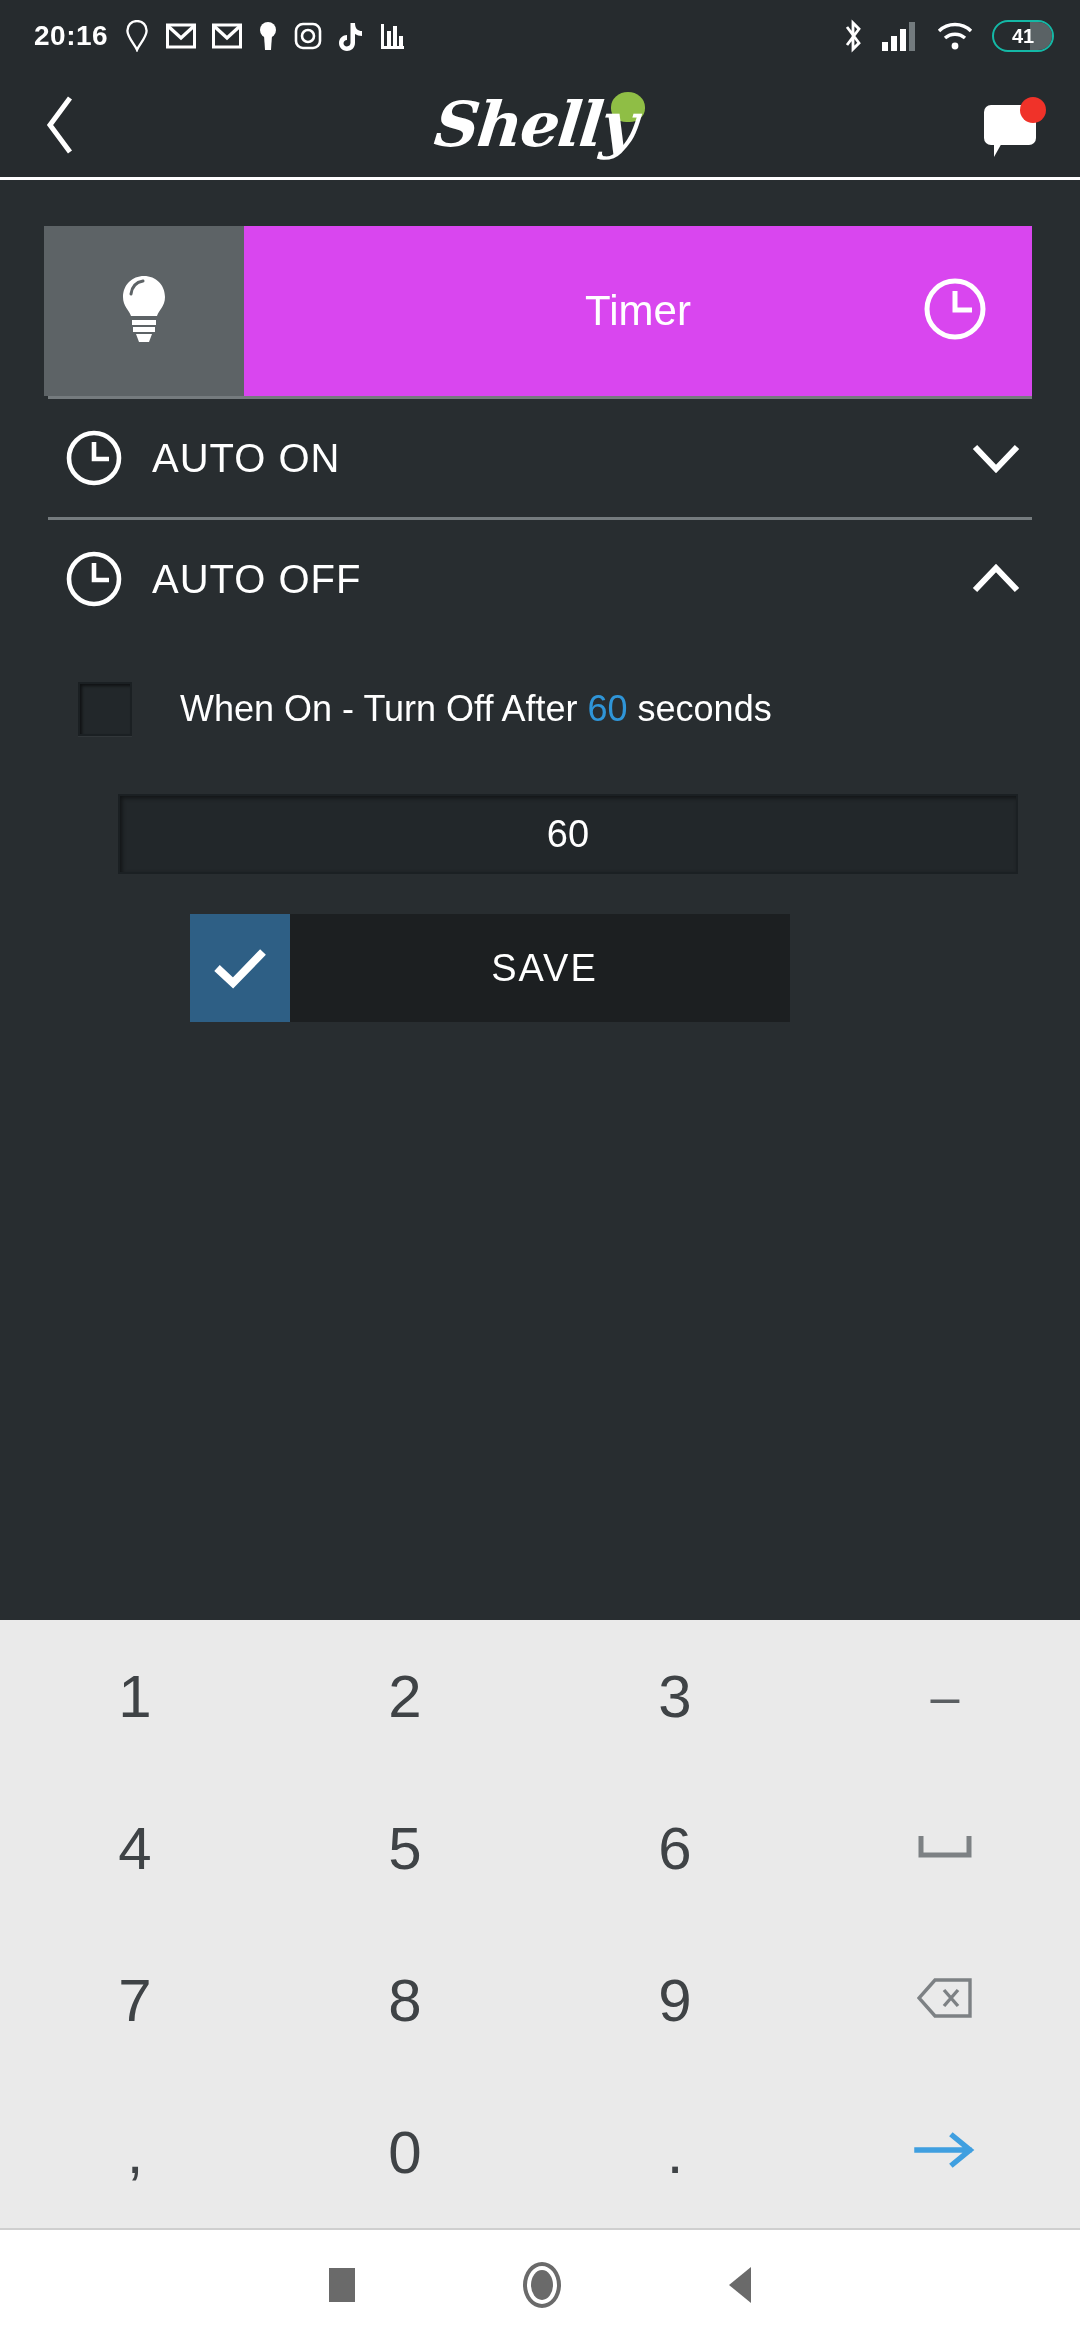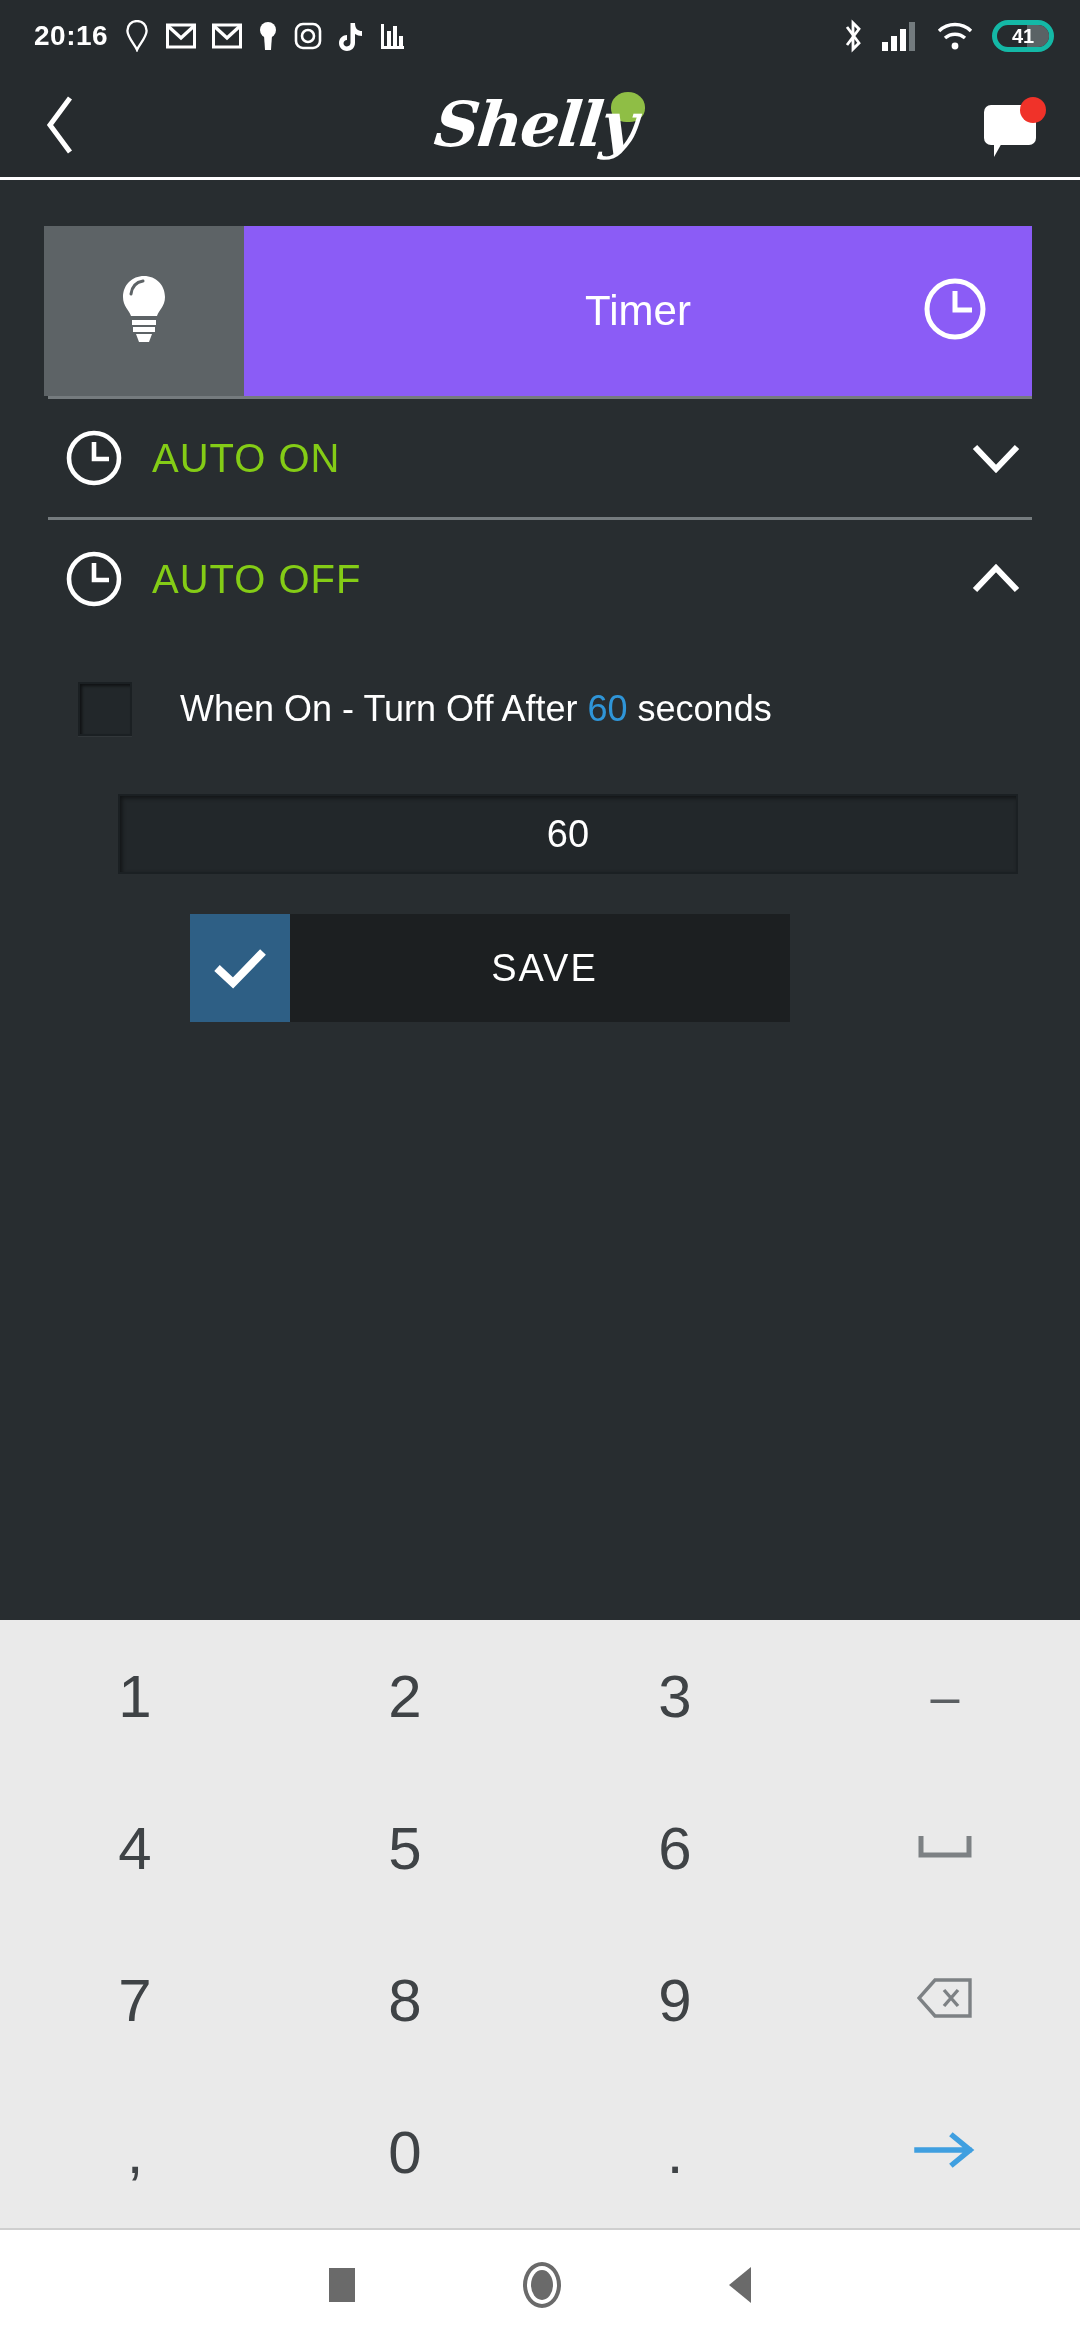"41" .battery-pill { border: 5px solid #14b8a6 -> 2px solid #14b8a6 }
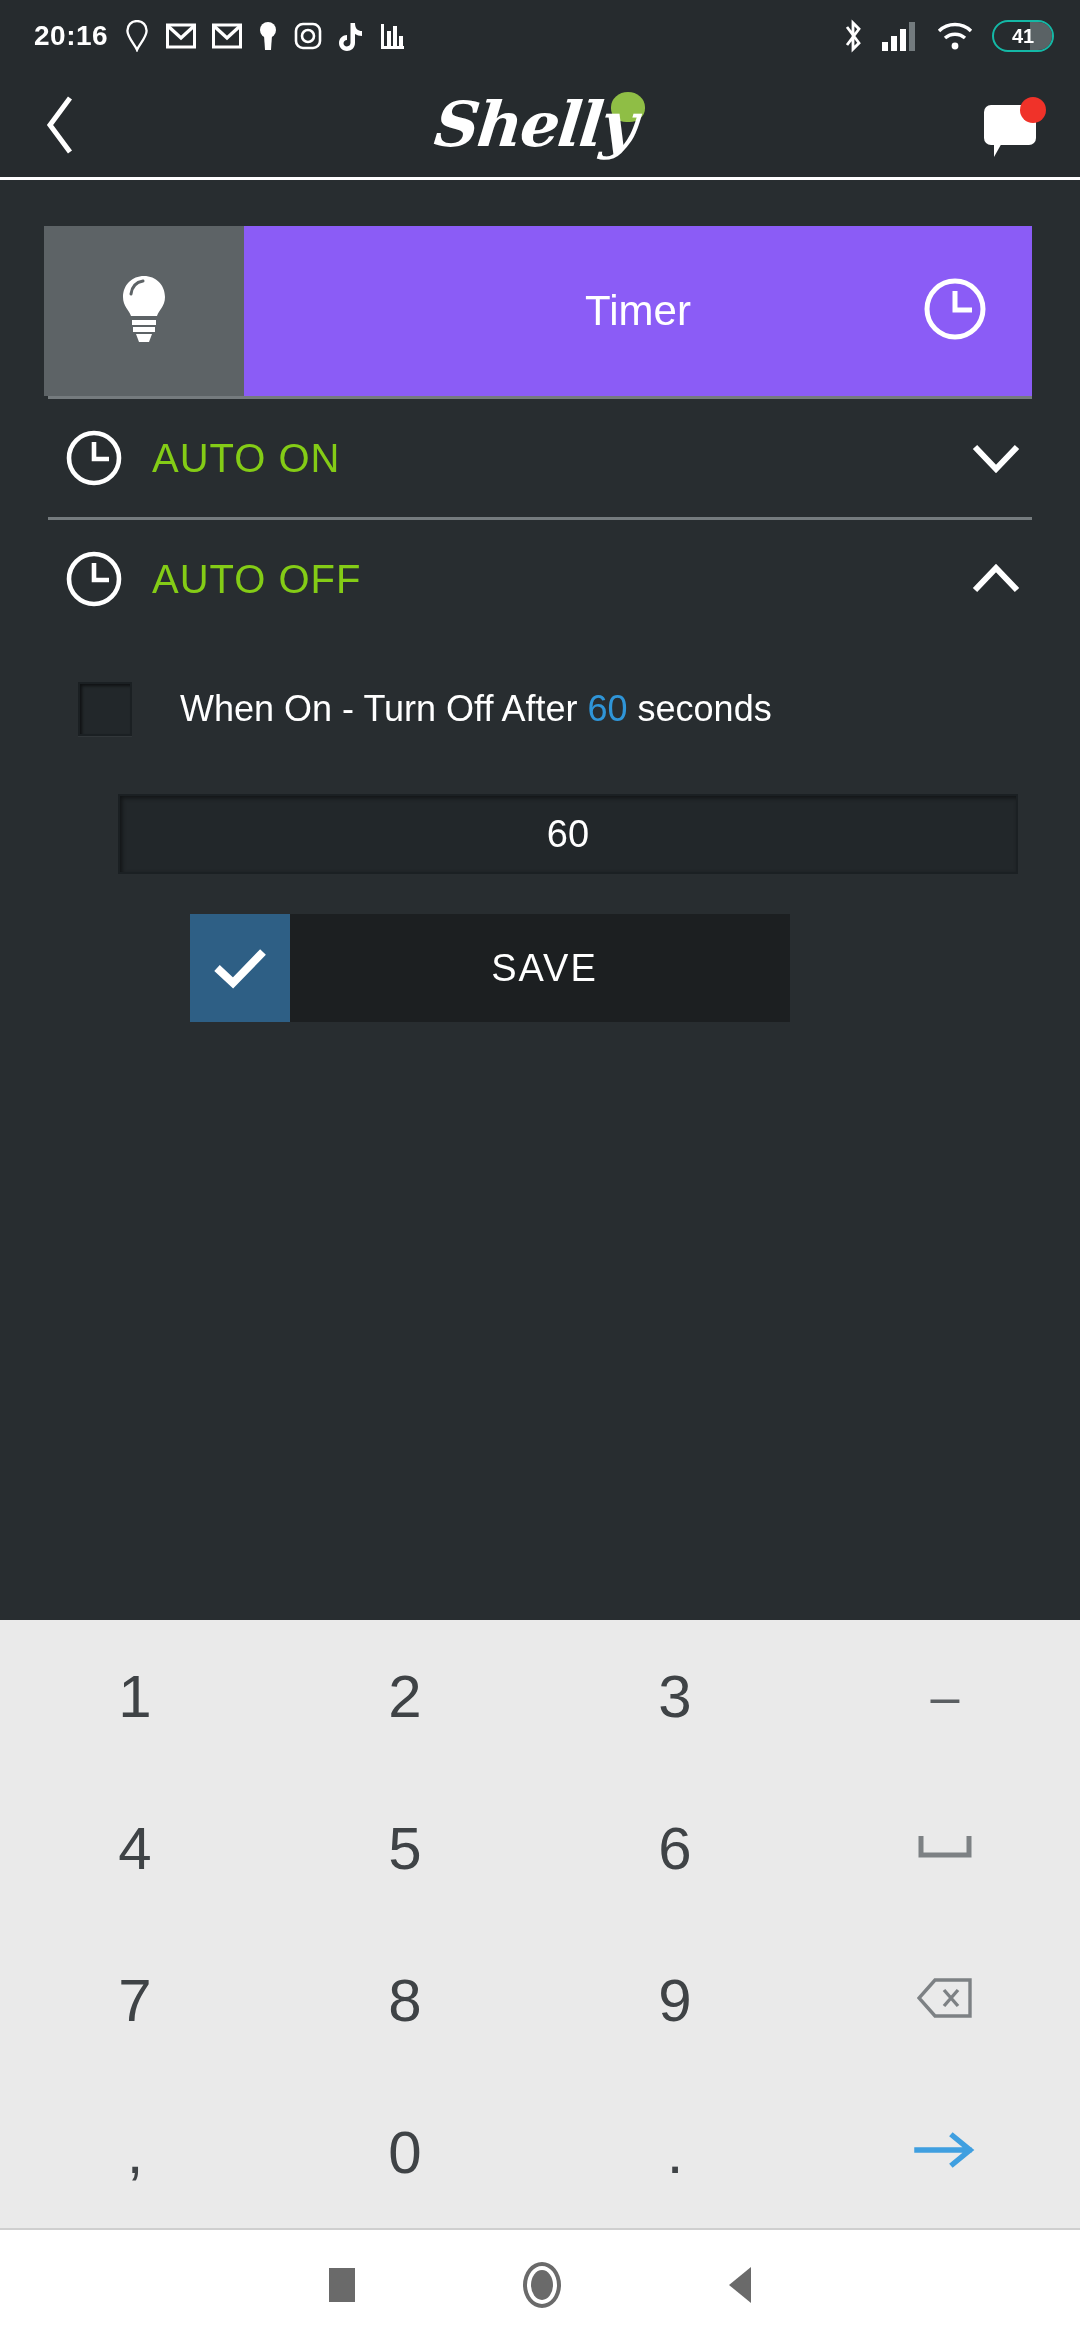"Timer" .timer-bar { background: #8b5cf6 -> #d946ef }
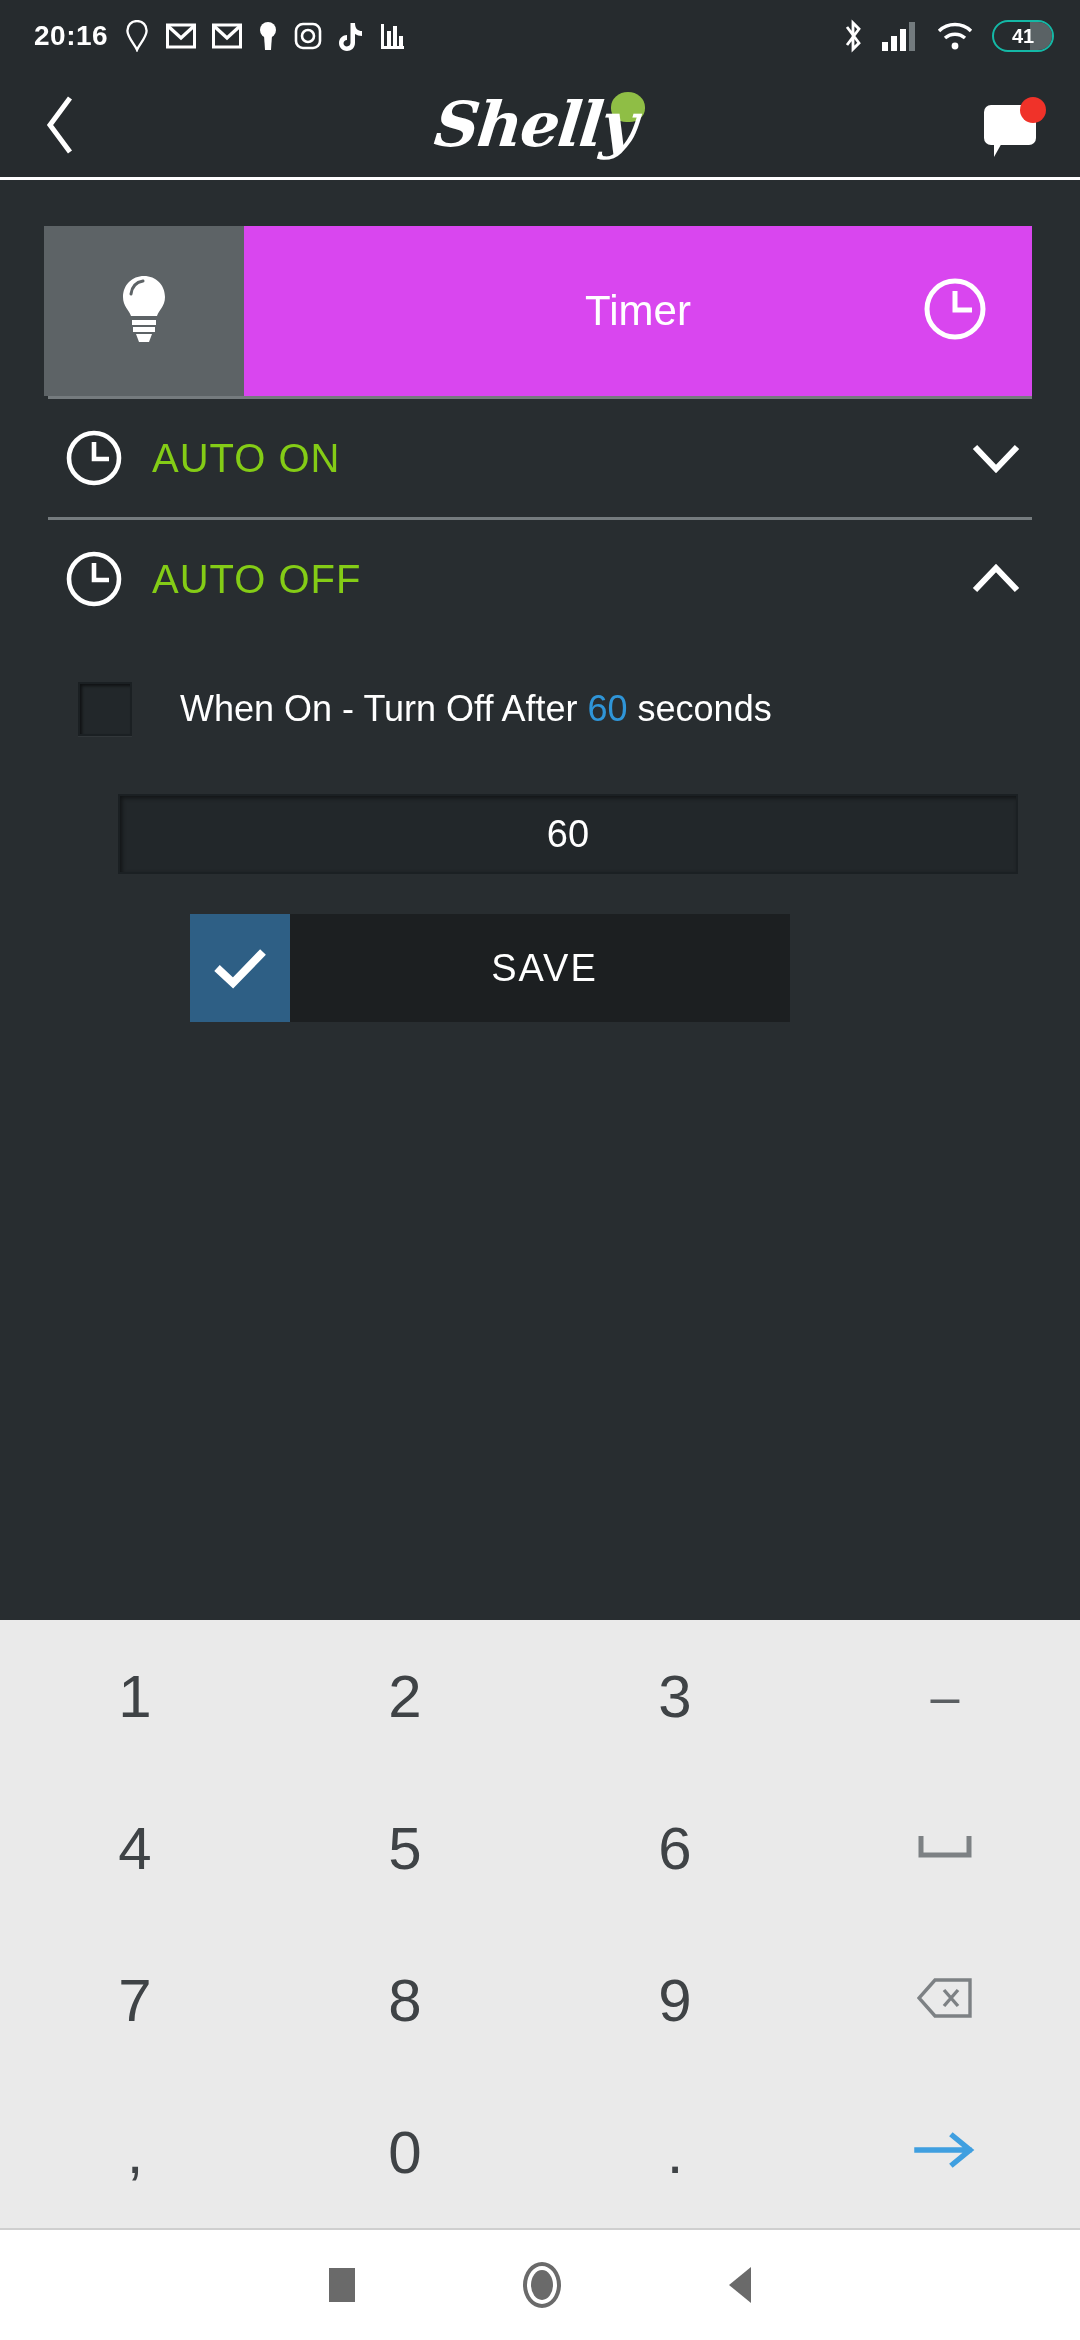"AUTO ON" .row-label { color: #84cc16 -> #ffffff }
